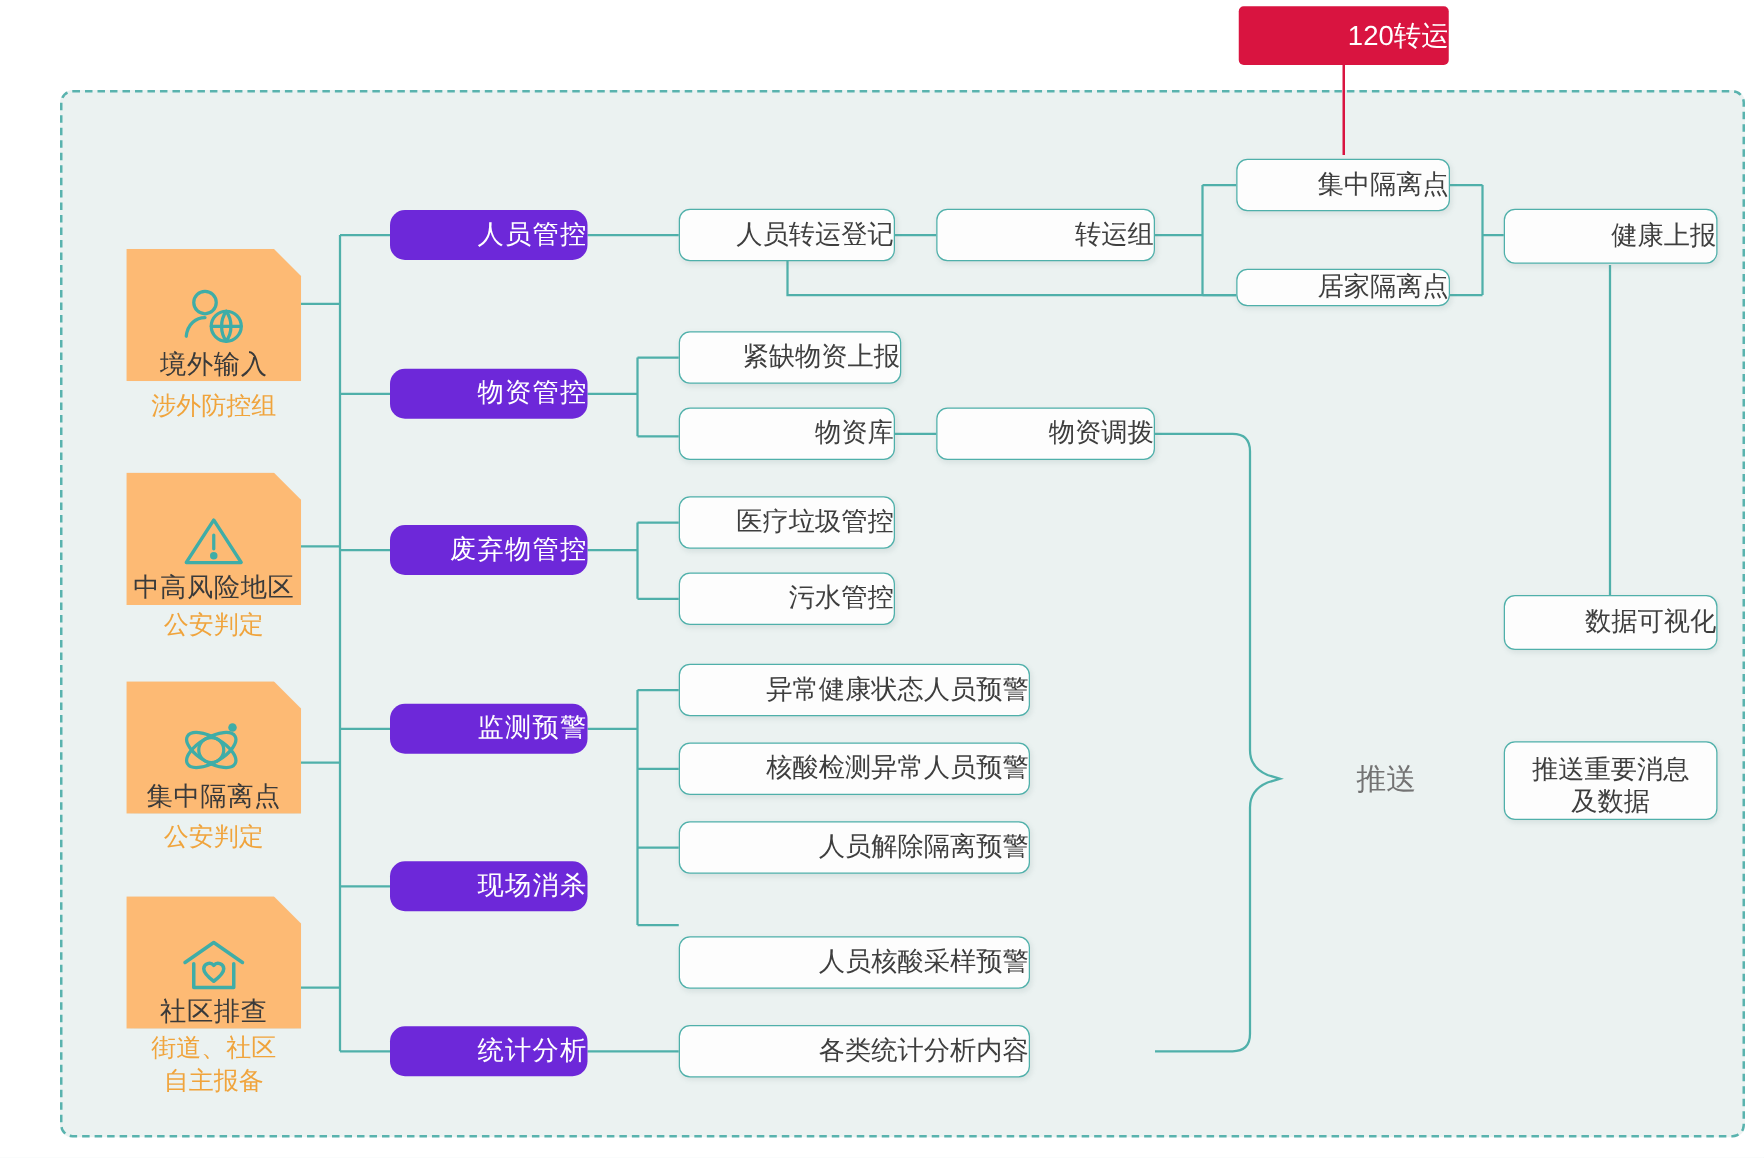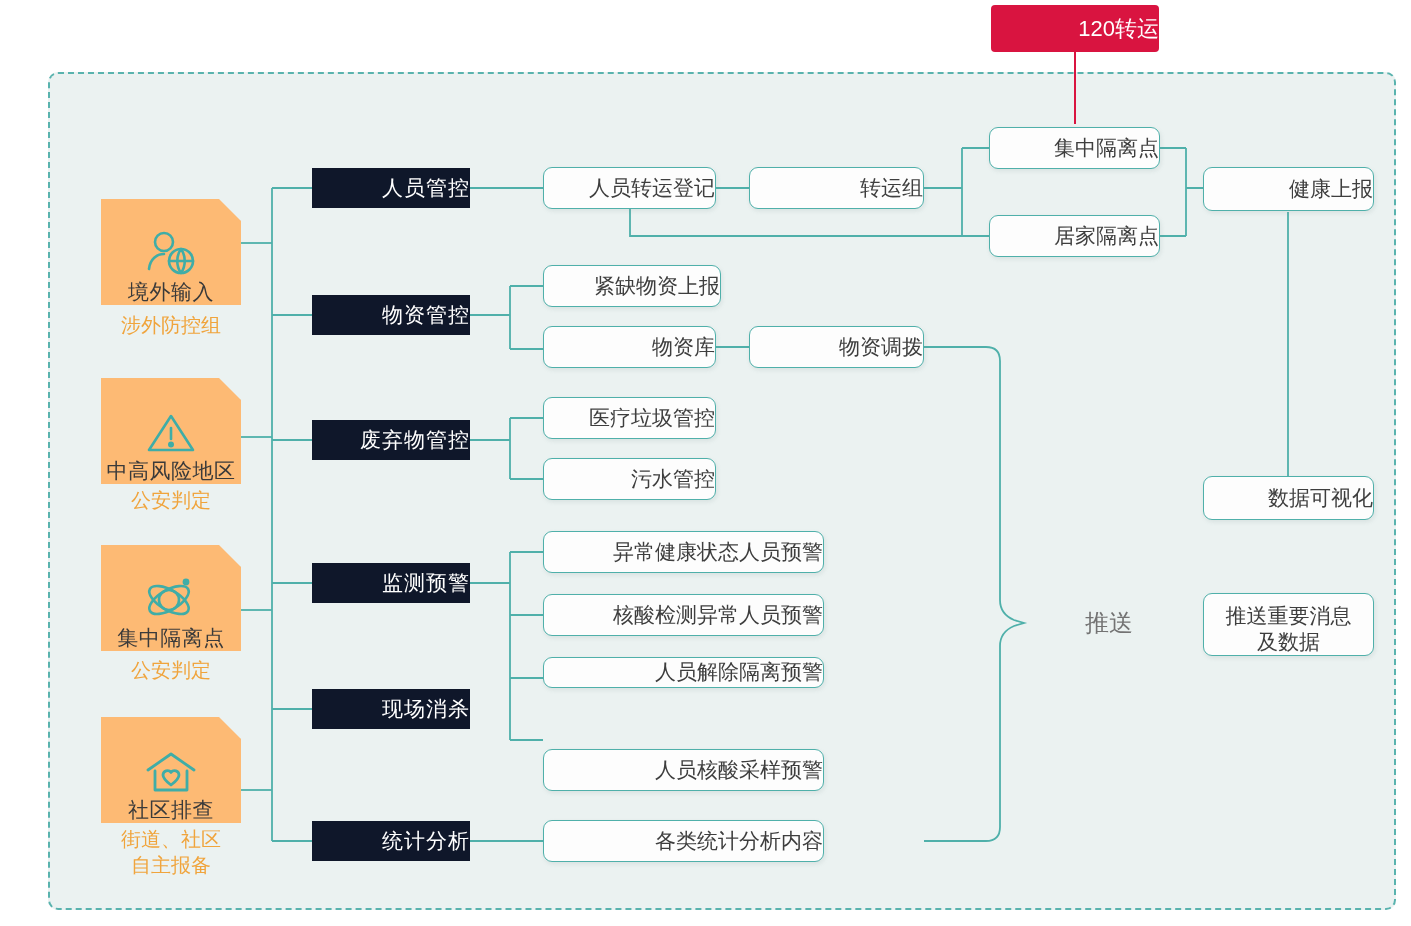"人员管控" .cat { background: #0f172a -> #6d28d9; border-radius: 0 -> 12px }
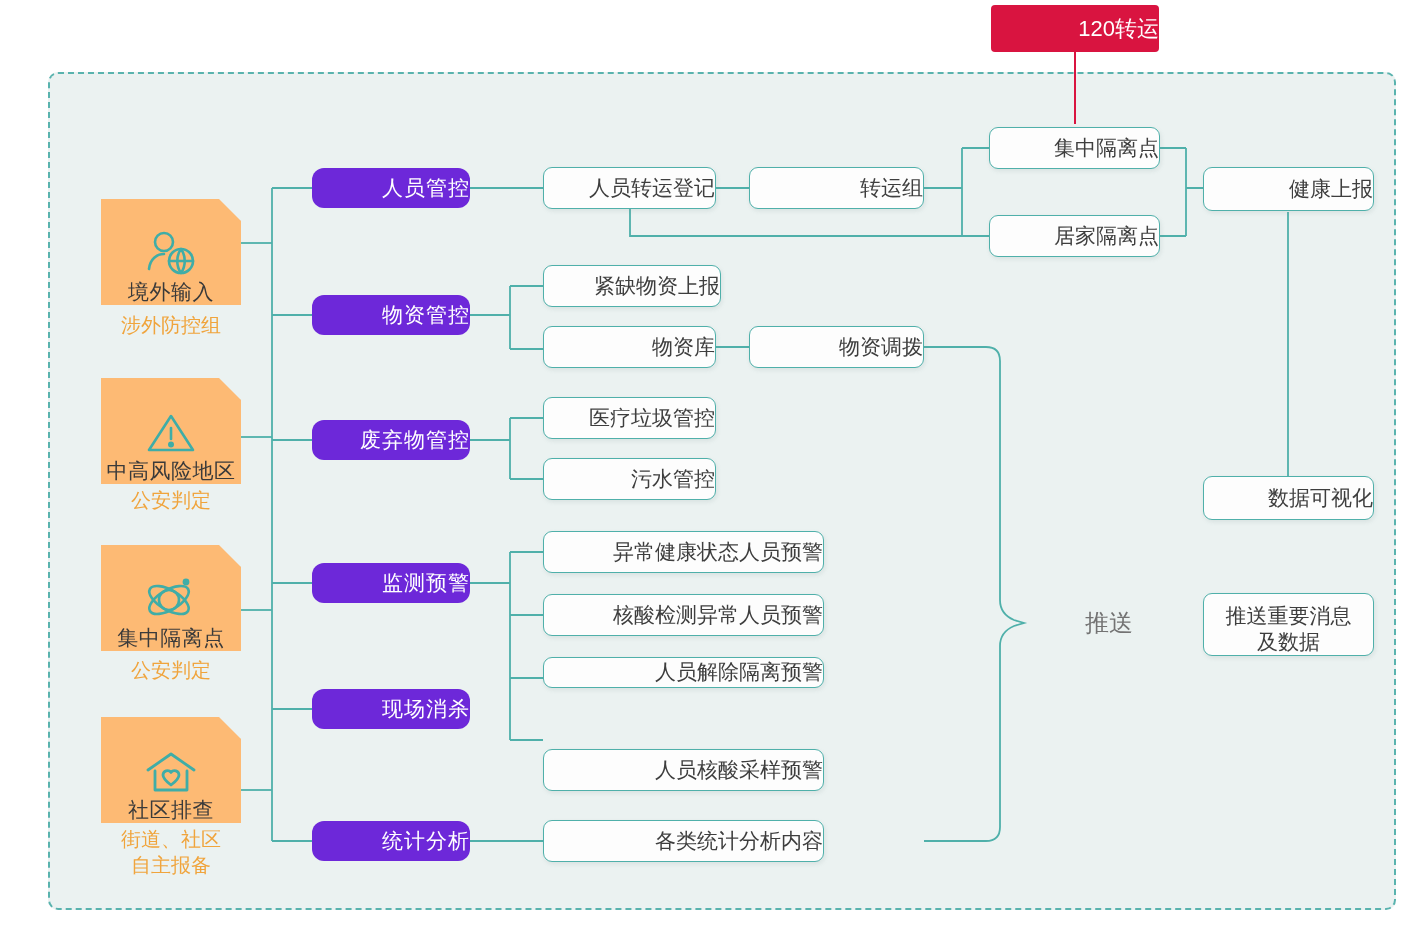"居家隔离点" div.node { height: 42px -> 30px }
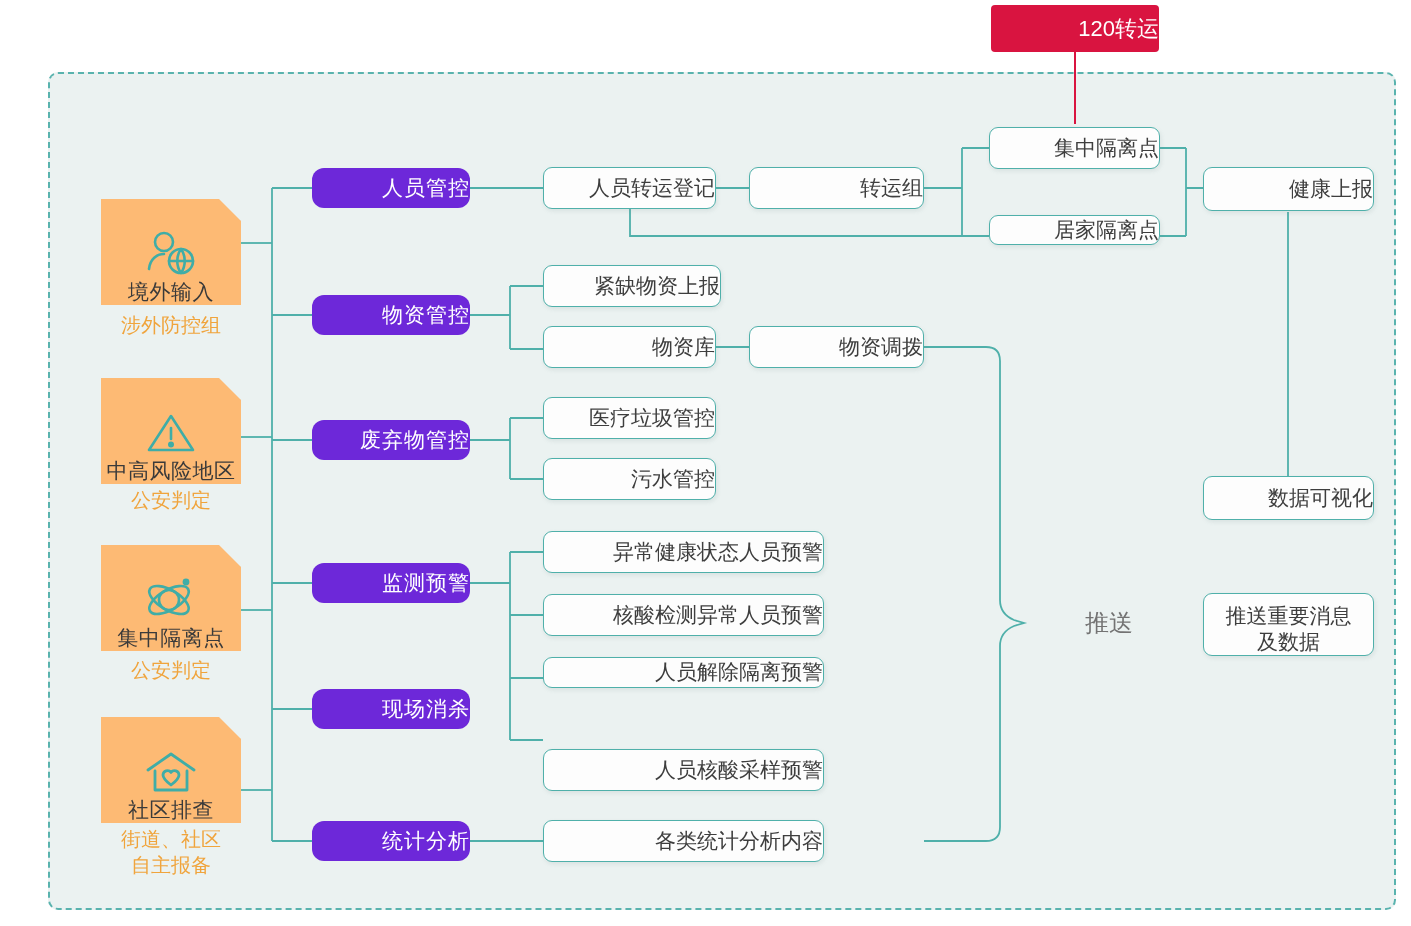"人员解除隔离预警" div.node { height: 31px -> 42px }
